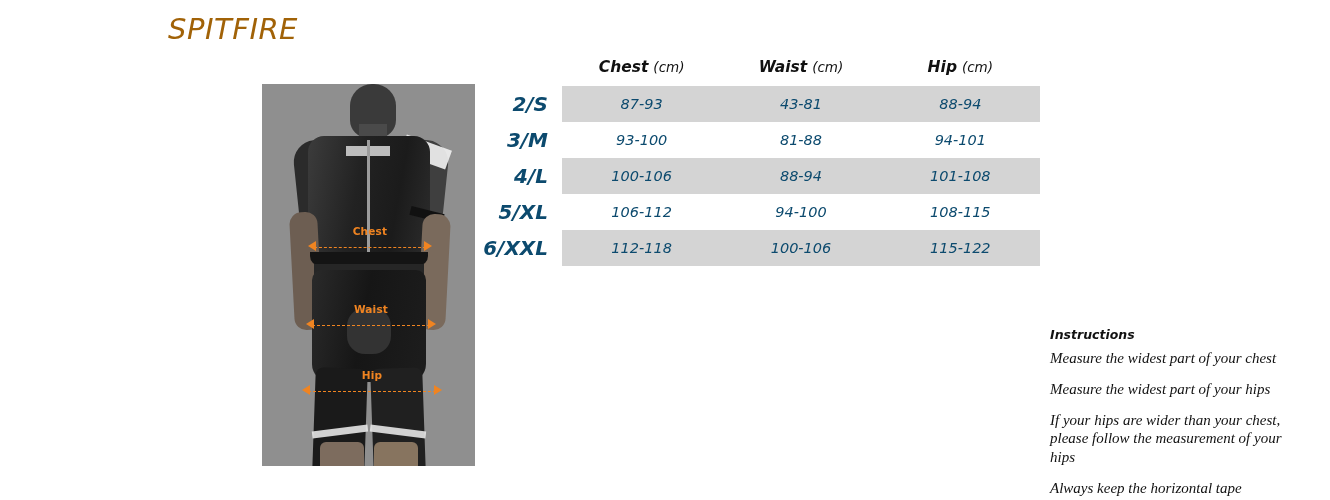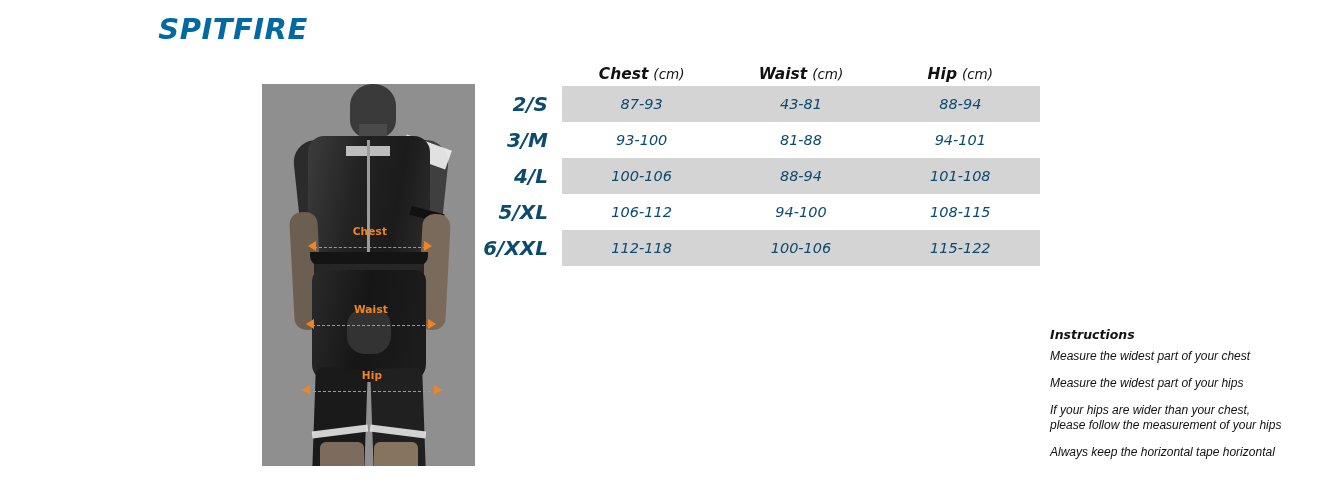"SPITFIRE" #brand .brand-name { color: #0369a1 -> #a16207; font-weight: bold -> normal }
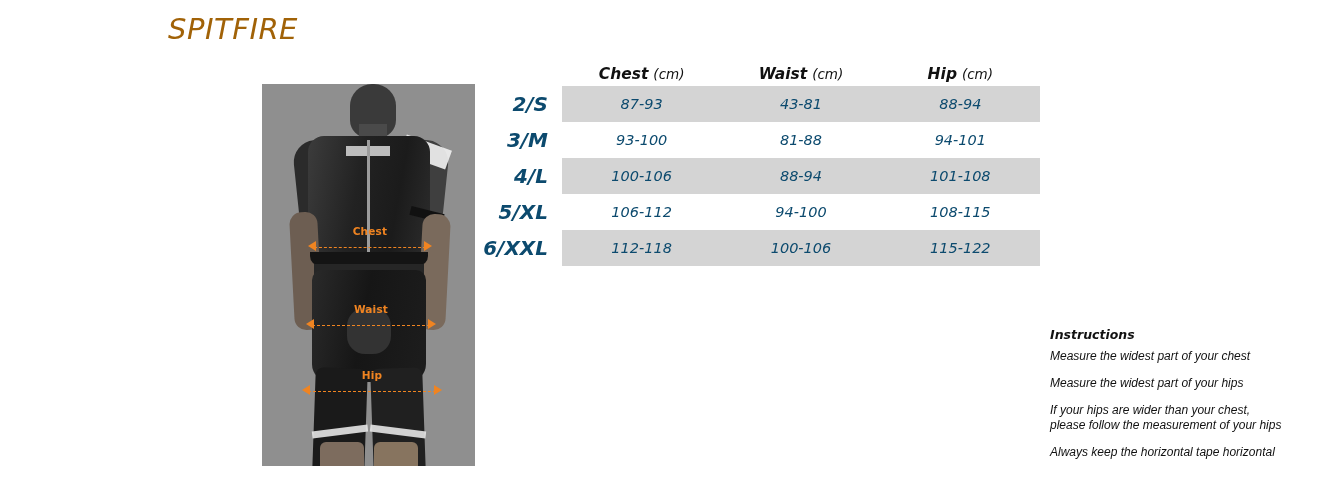"Chest (cm)" .st-head .st-col { padding-bottom: 3px -> 10px }
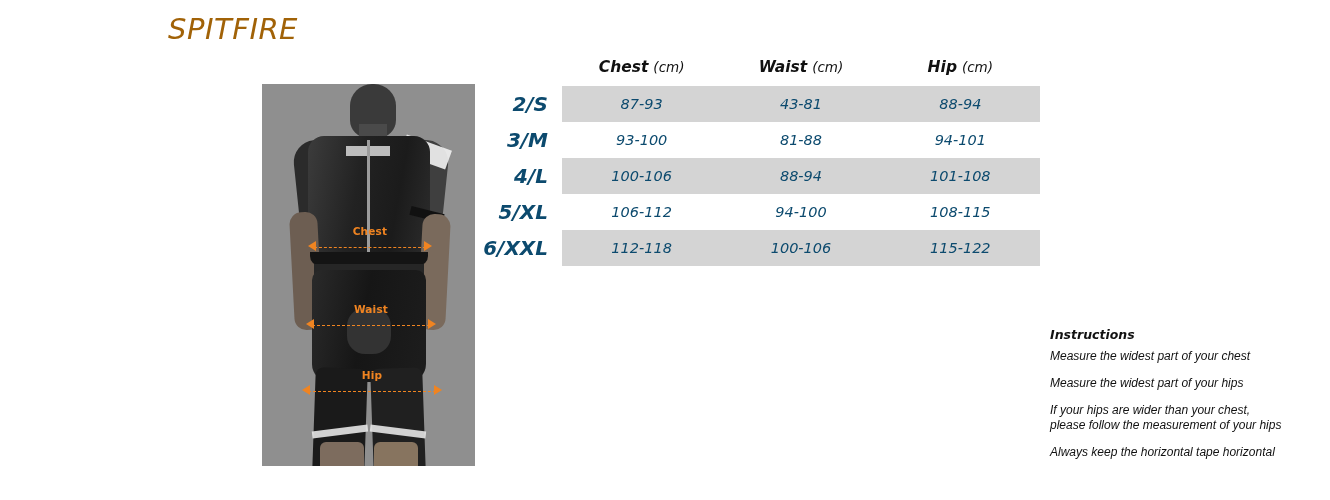"Measure the widest part of" #instructions .ins-item { font-family: Liberation Sans, sans-serif -> Liberation Serif, serif; font-size: 12px -> 15px }
